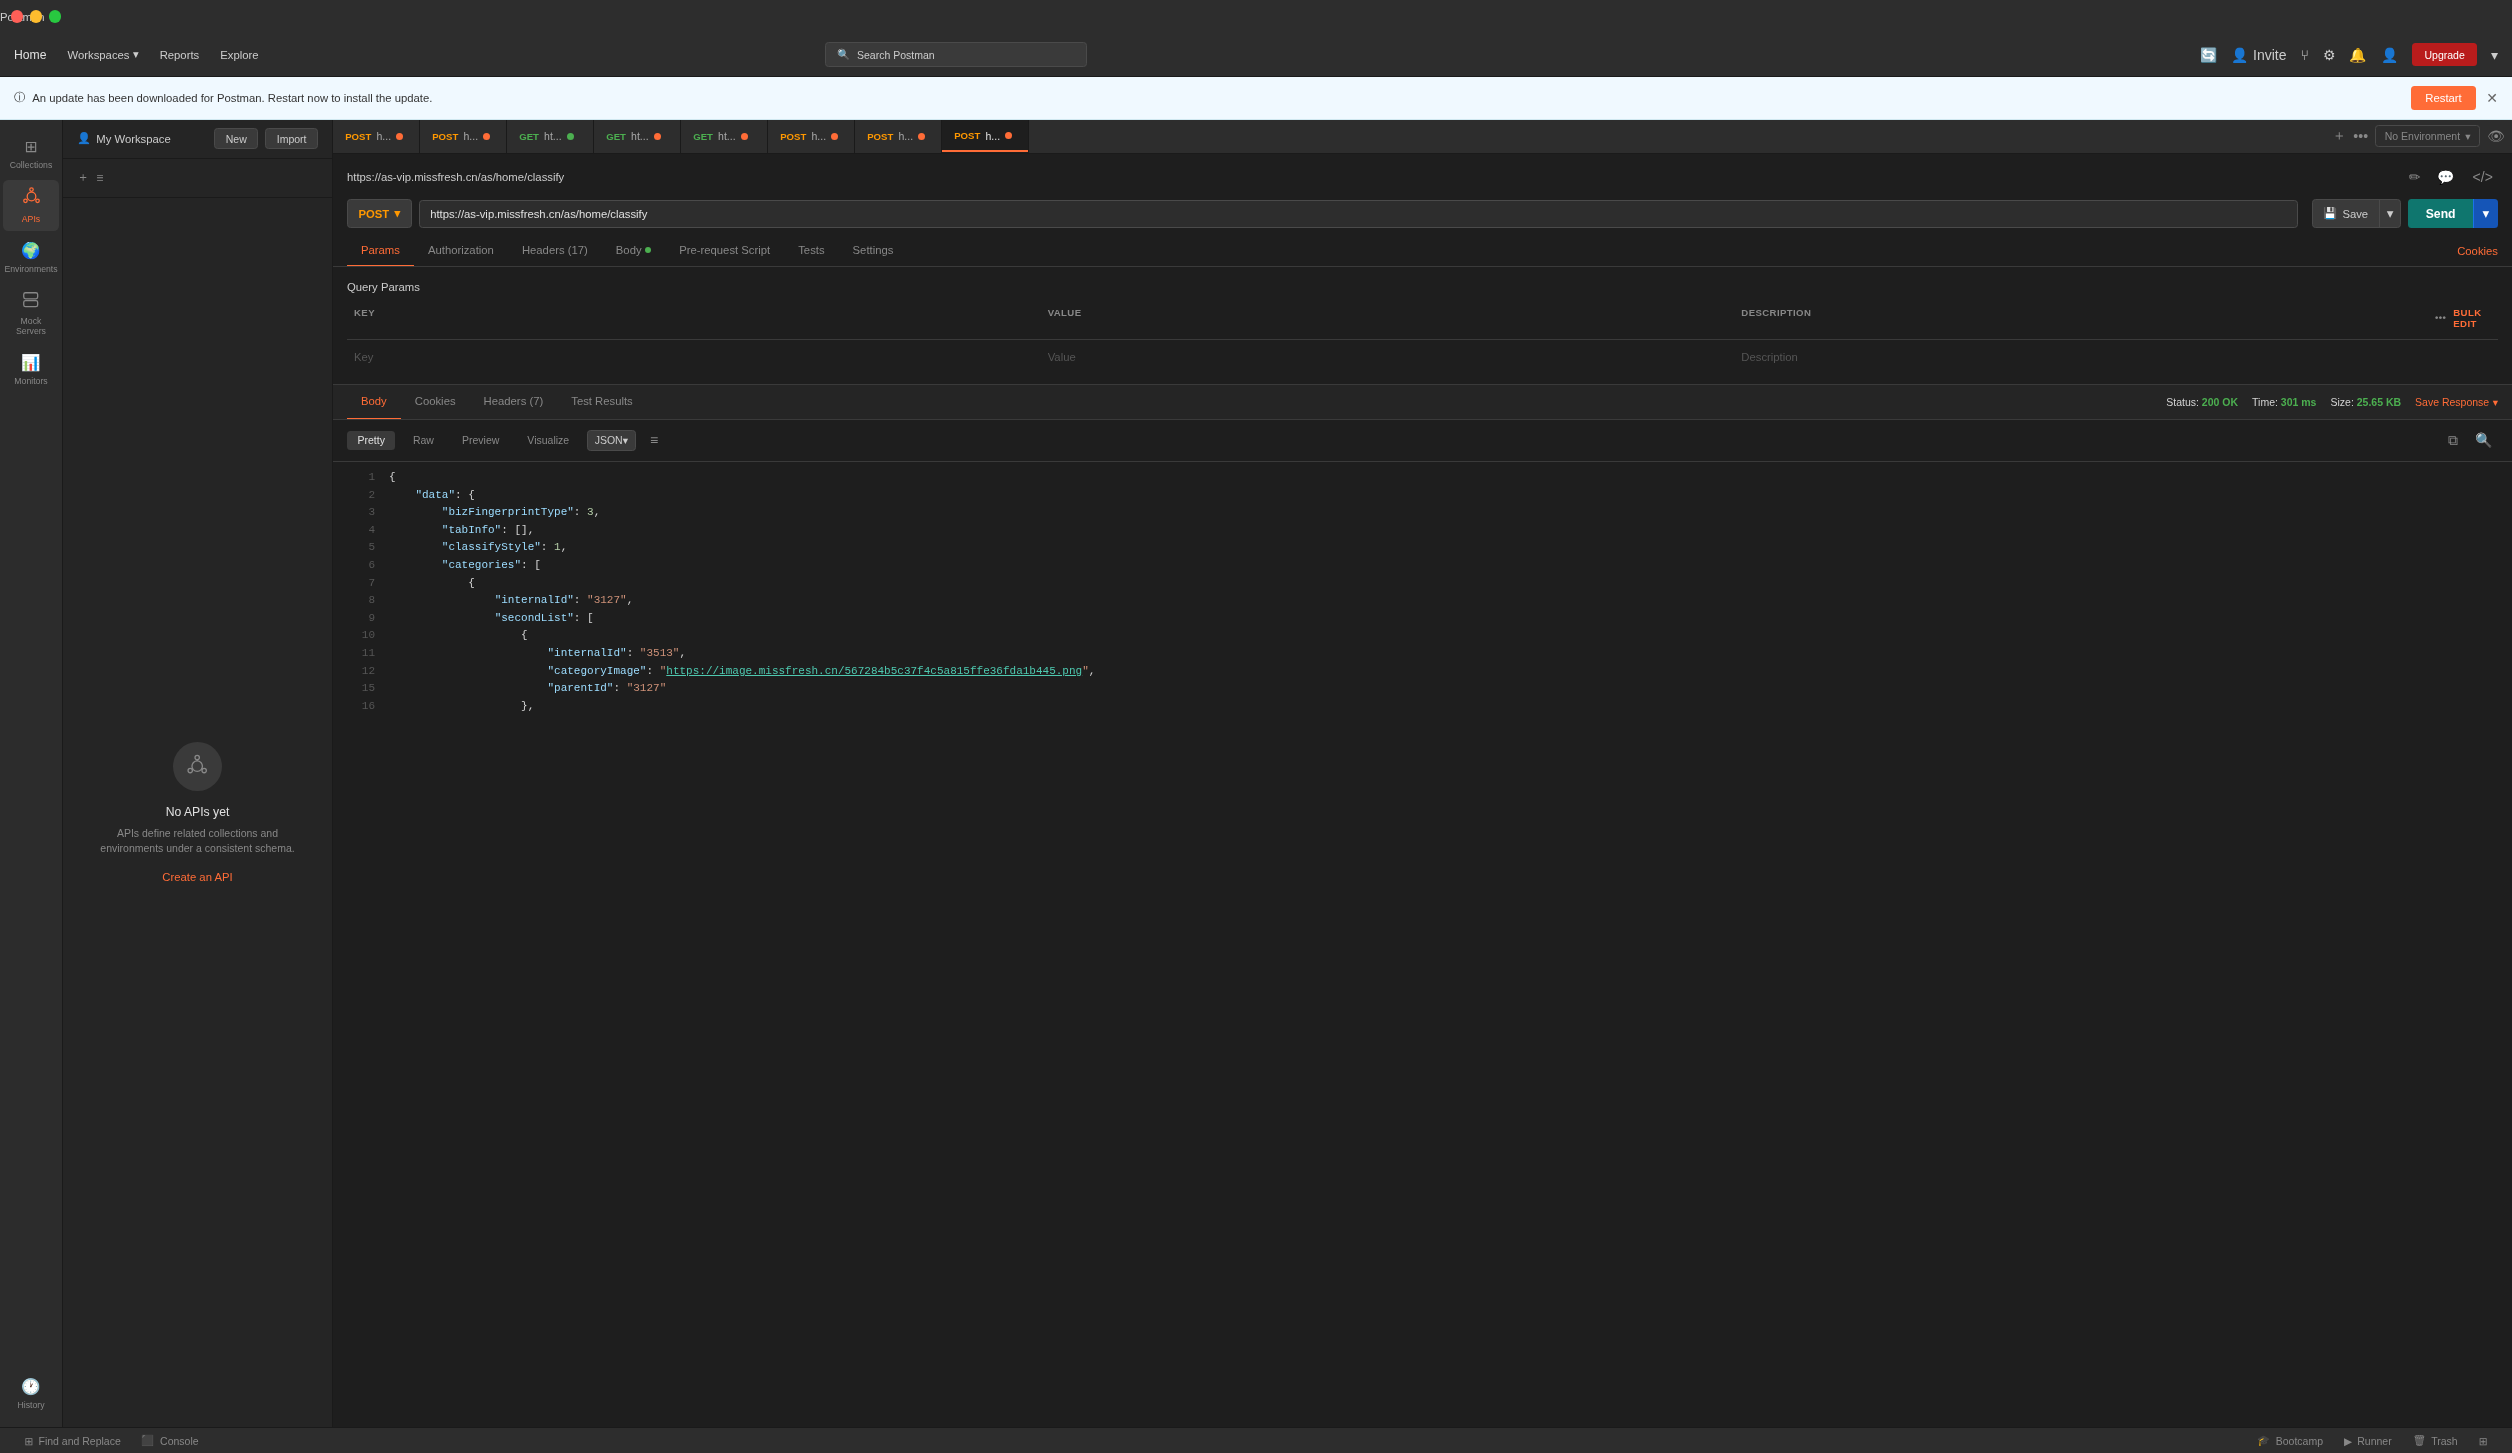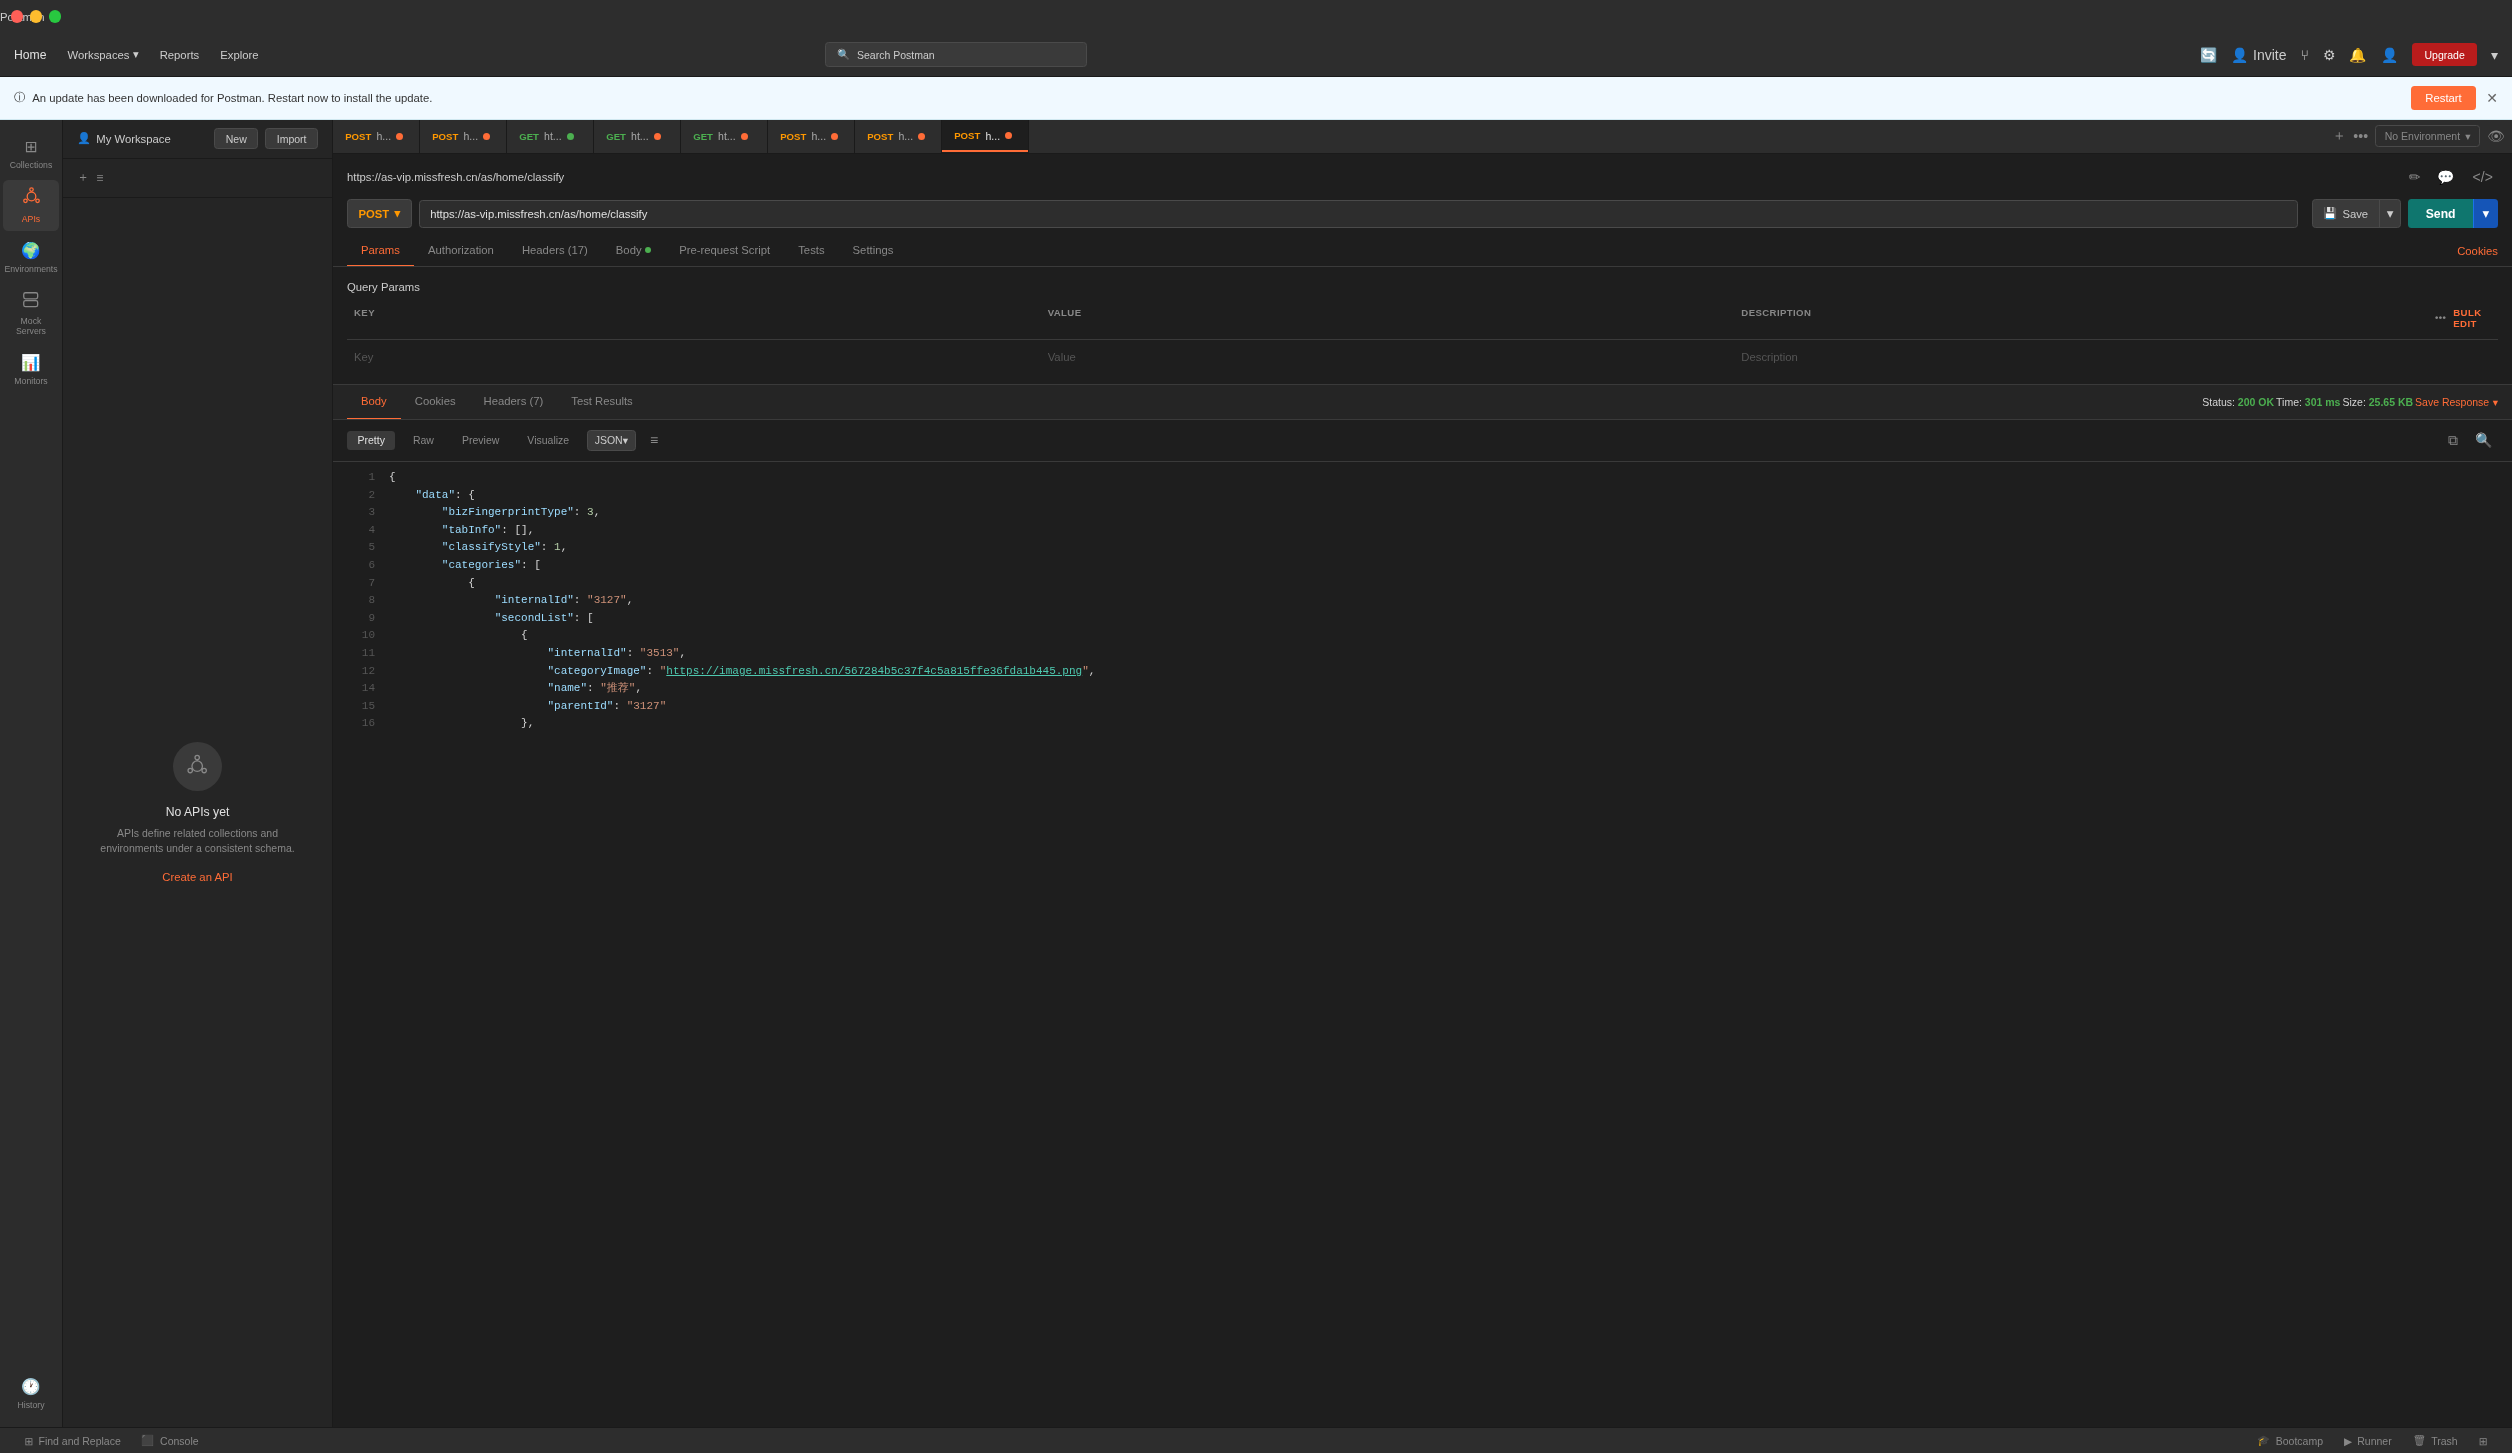"Status: 200 OK" .response-status { gap: 2px -> 14px }
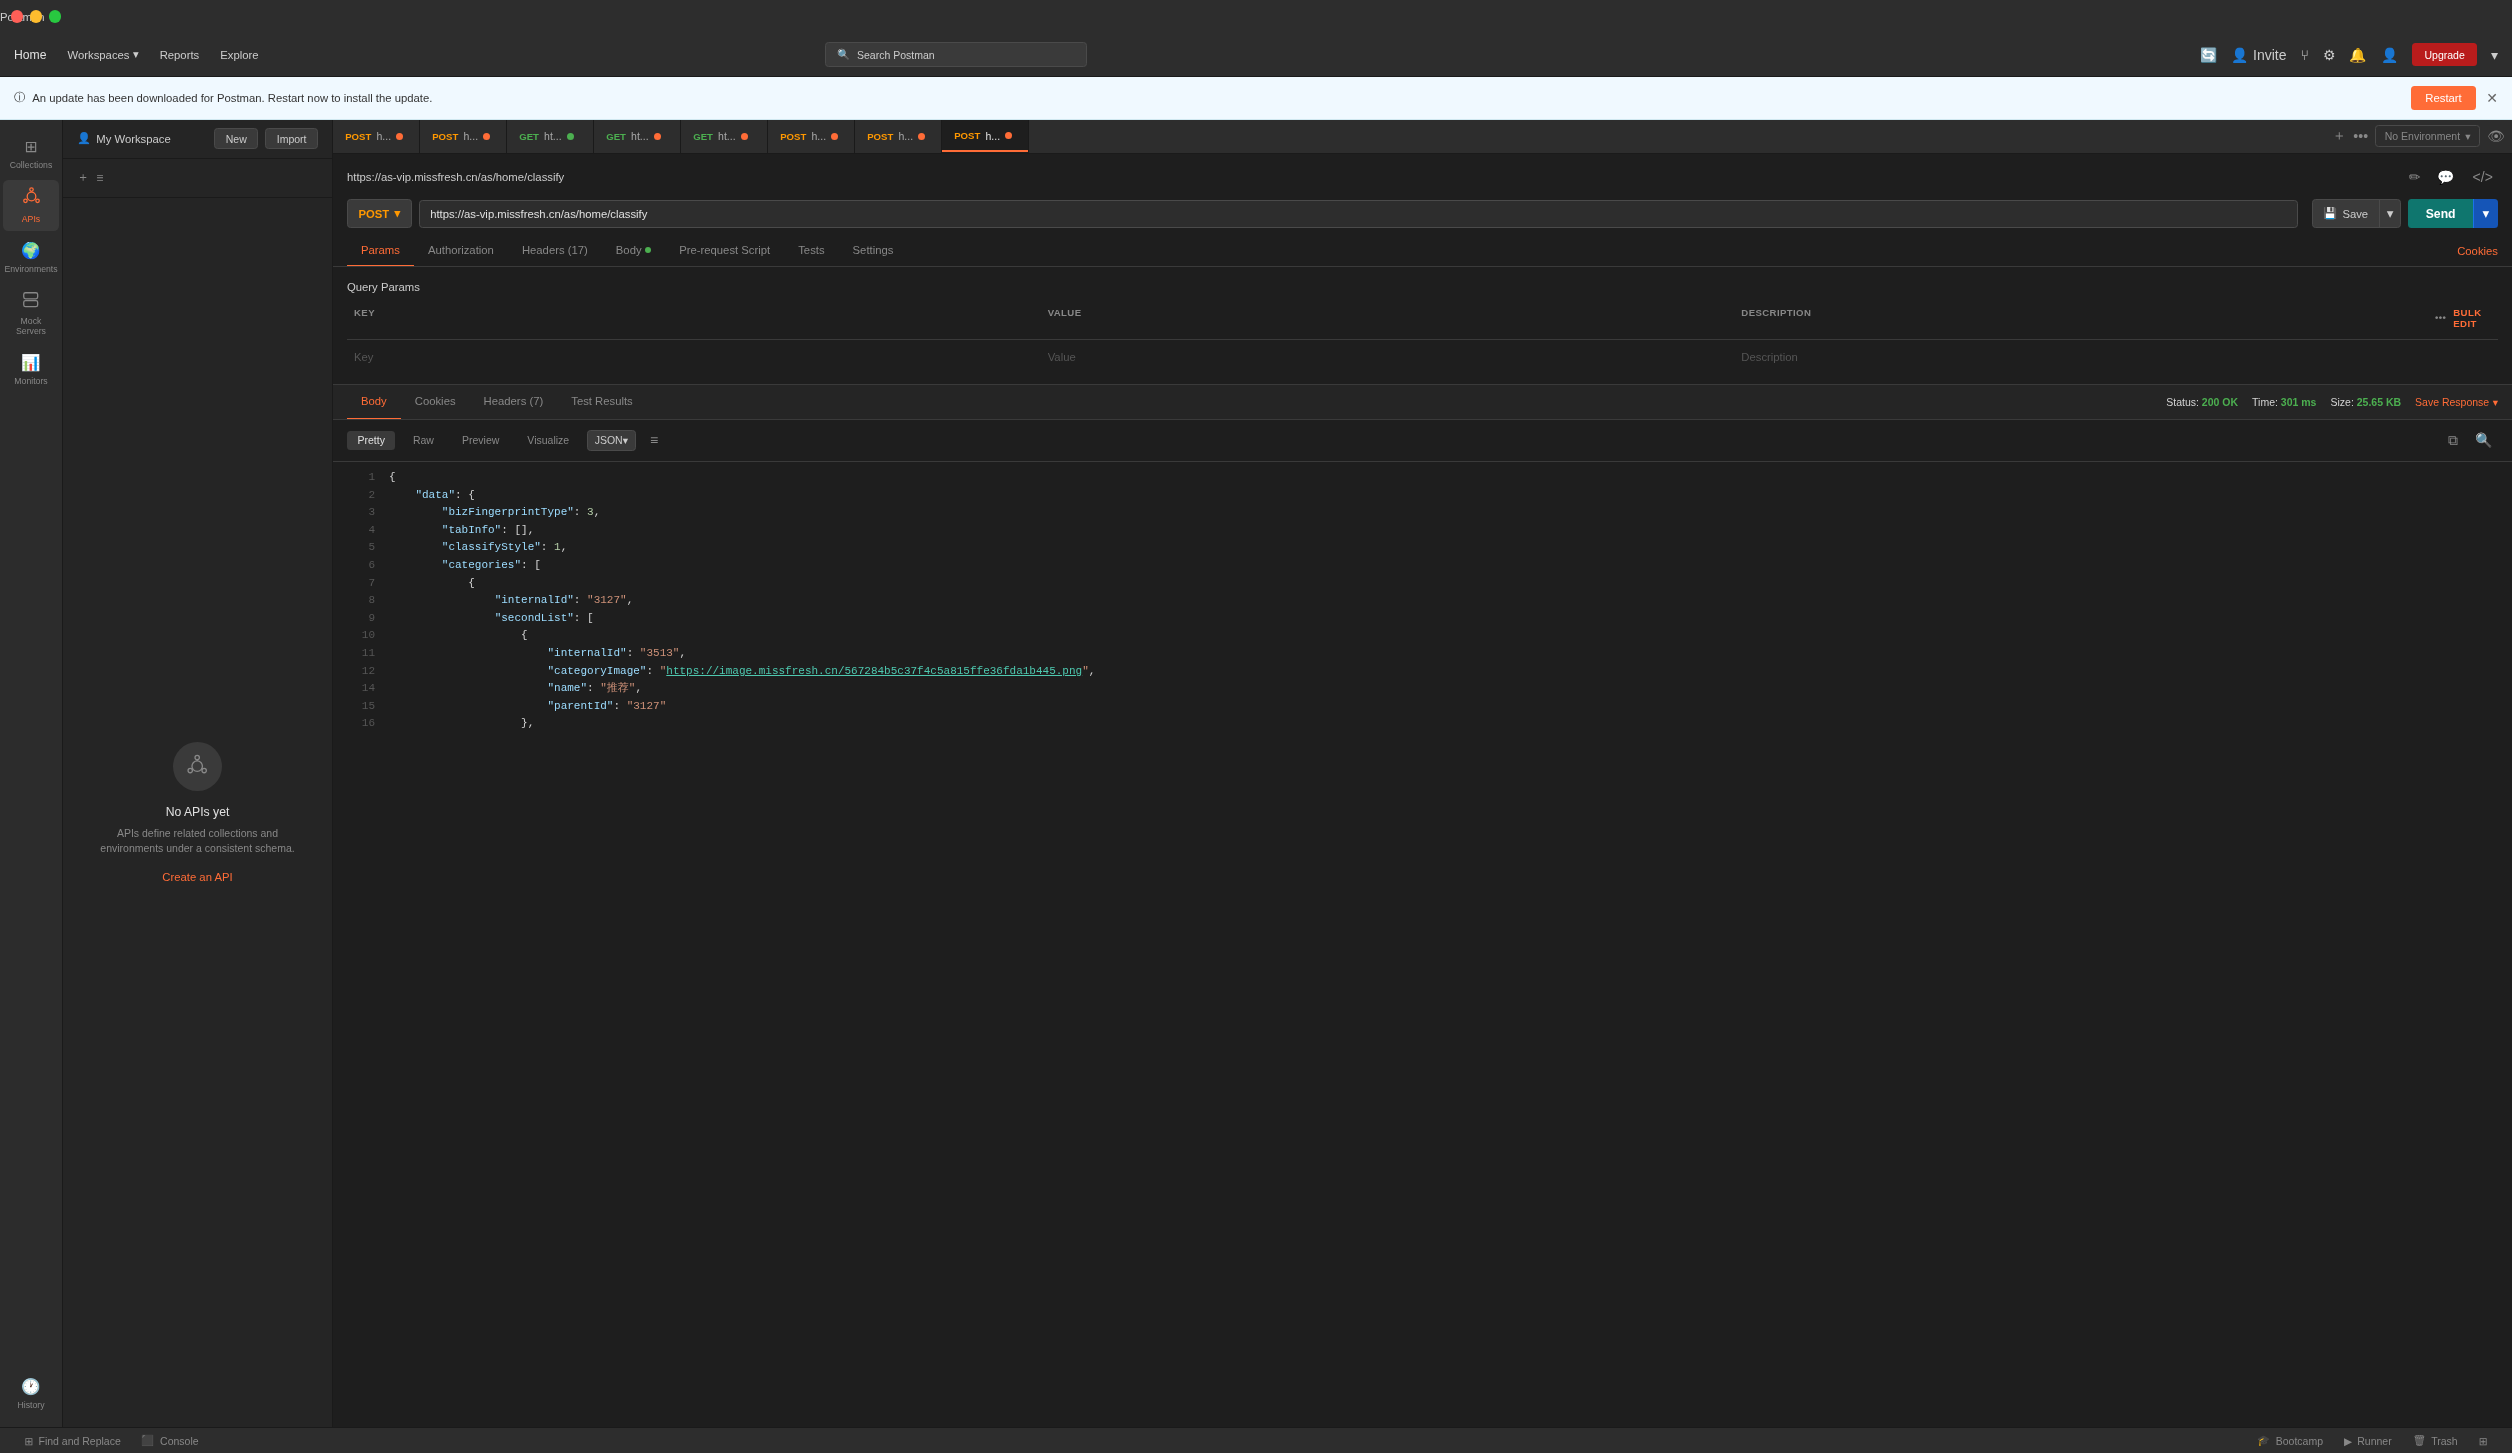"14" div.json-line { html: <div> <span>14</span> <span>&nbsp;&nbsp;&nbsp;&nbsp;&nbsp;&nbsp;&nbsp;&nbsp;&nbsp;&nbsp;&nbsp;&nbsp;&nbsp;&nbsp;&nbsp;&nbsp;&nbsp;&nbsp;&nbsp;&nbsp;&nbsp;&nbsp;&nbsp;&nbsp;<span>"name"</span><span>: </span><span>"推荐"</span><span>,</span></span> </div> -> none }
